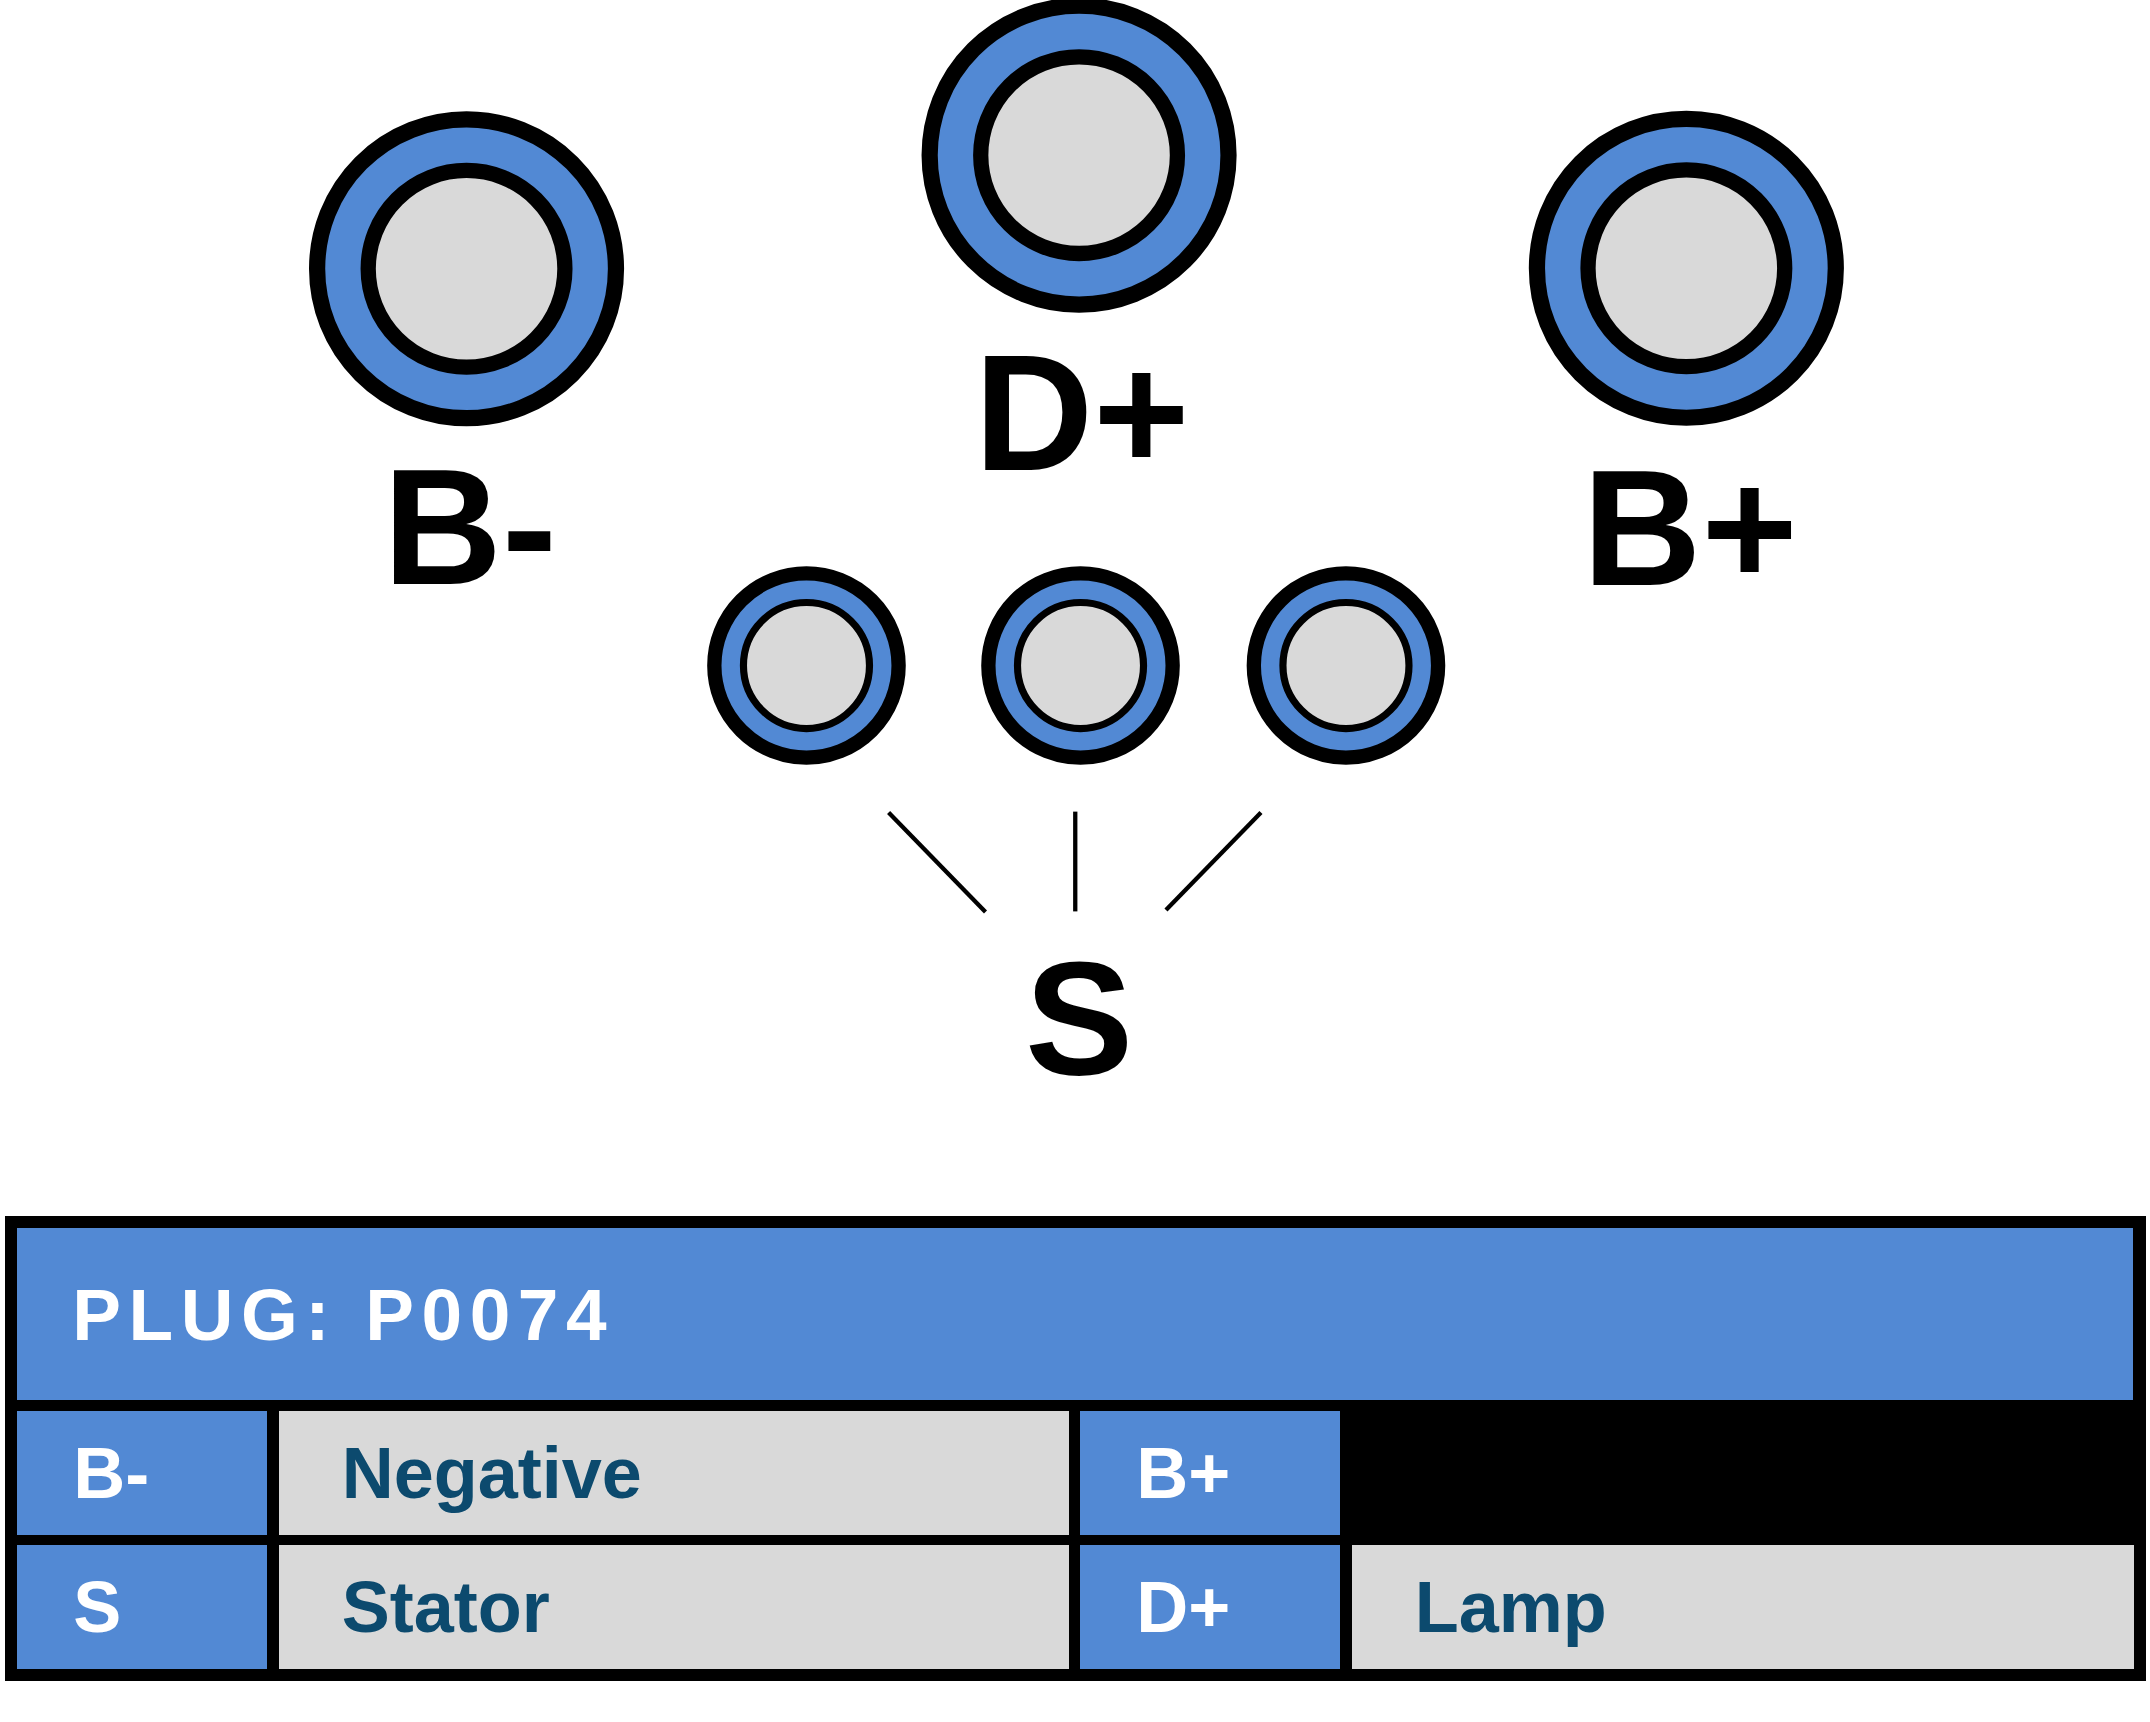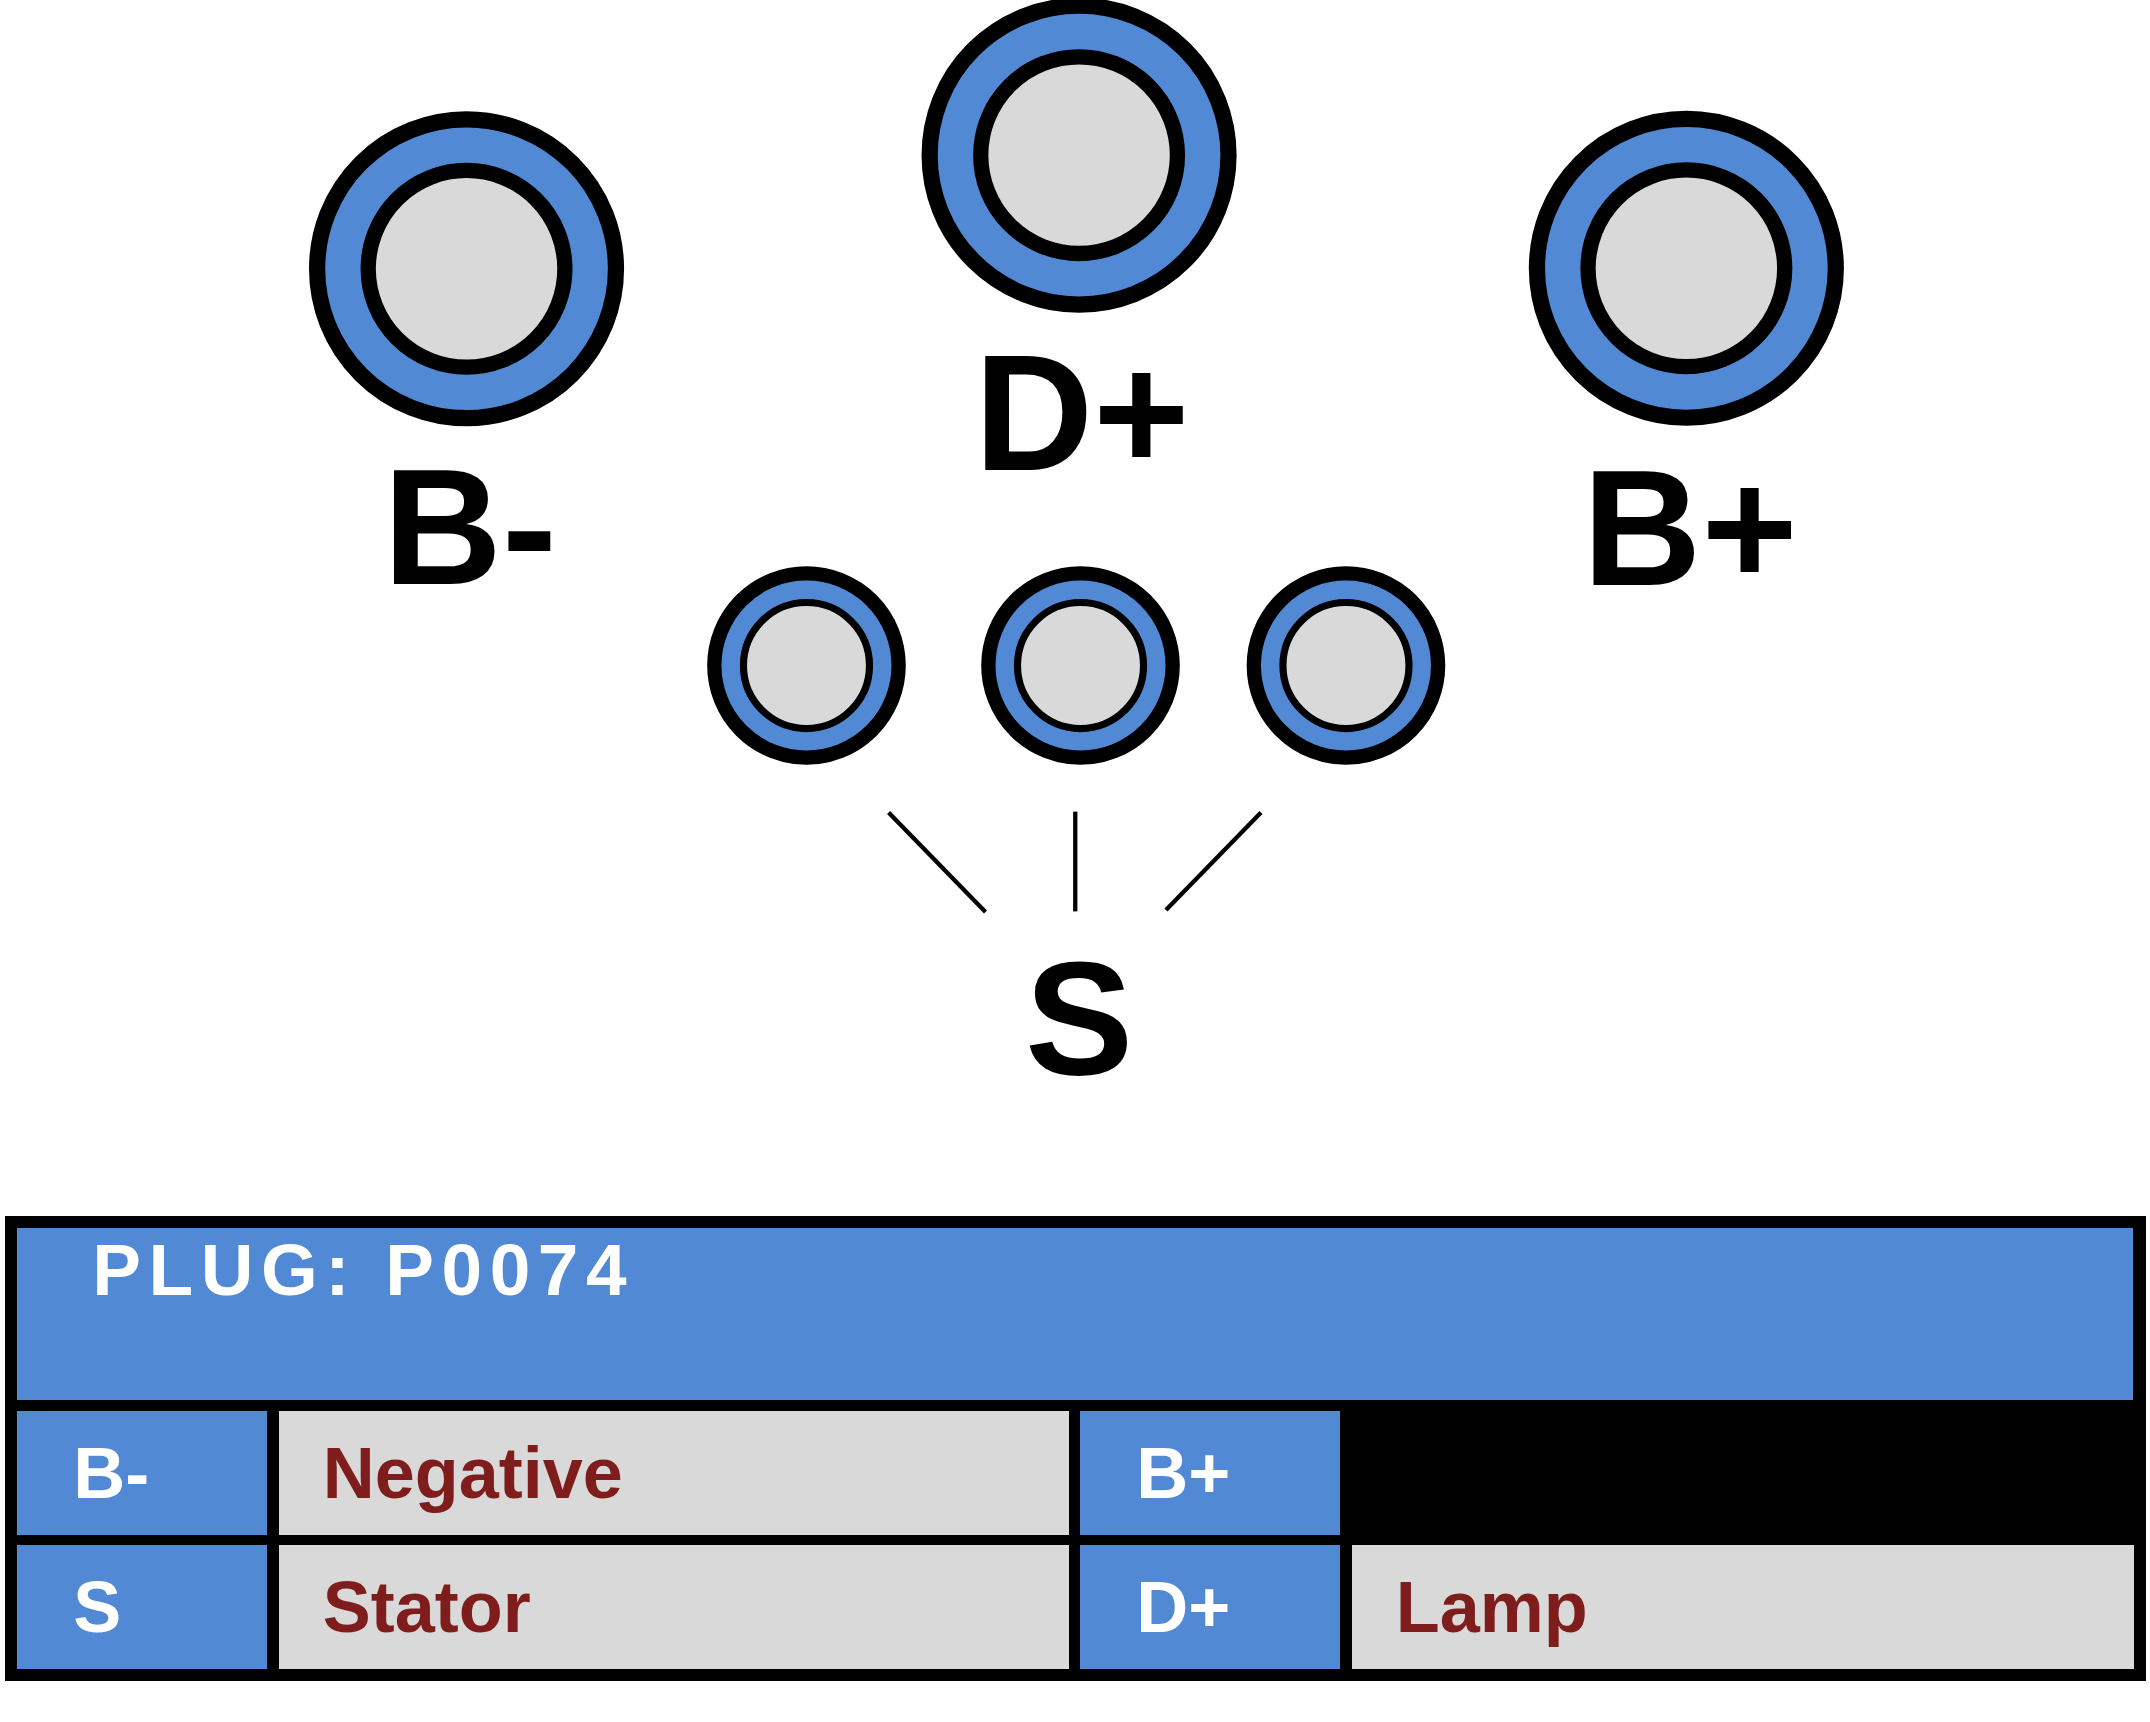"PLUG: P0074" .table-header { align-items: flex-start -> center; padding-left: 75px -> 55px }
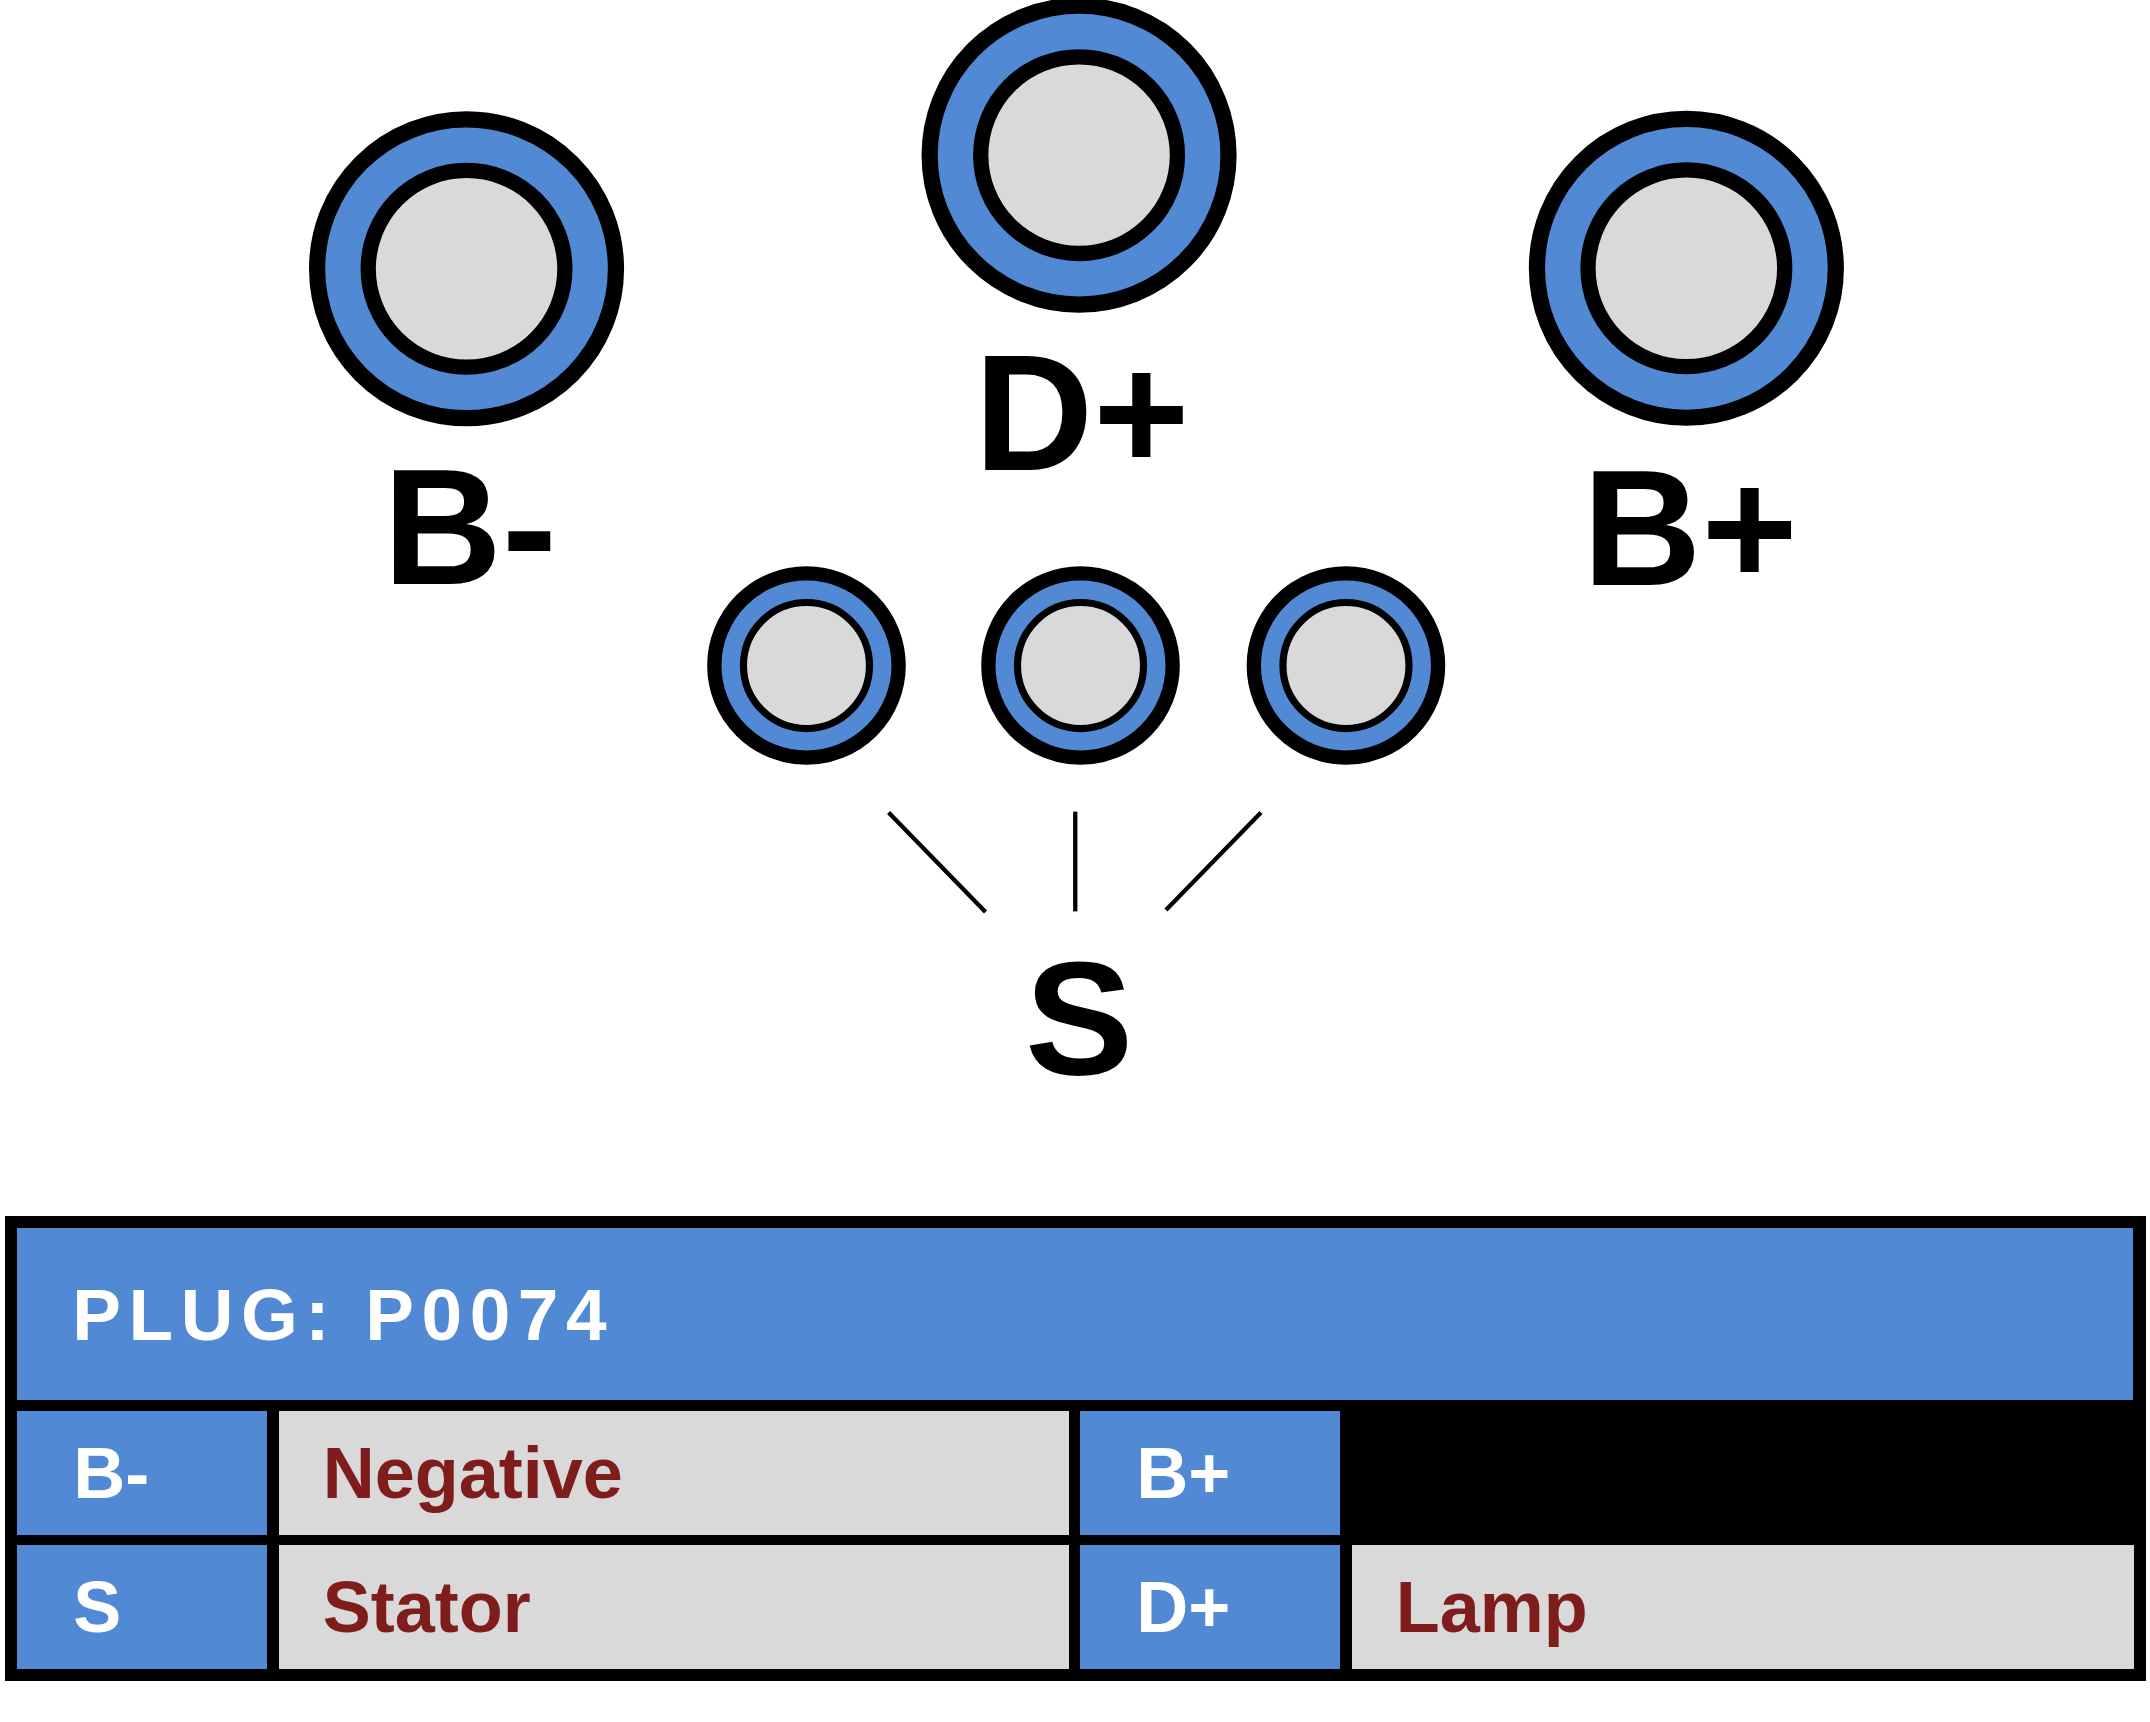"Negative" .cell.value { color: #7f1d1d -> #0c4a6e; padding-left: 44px -> 63px }
